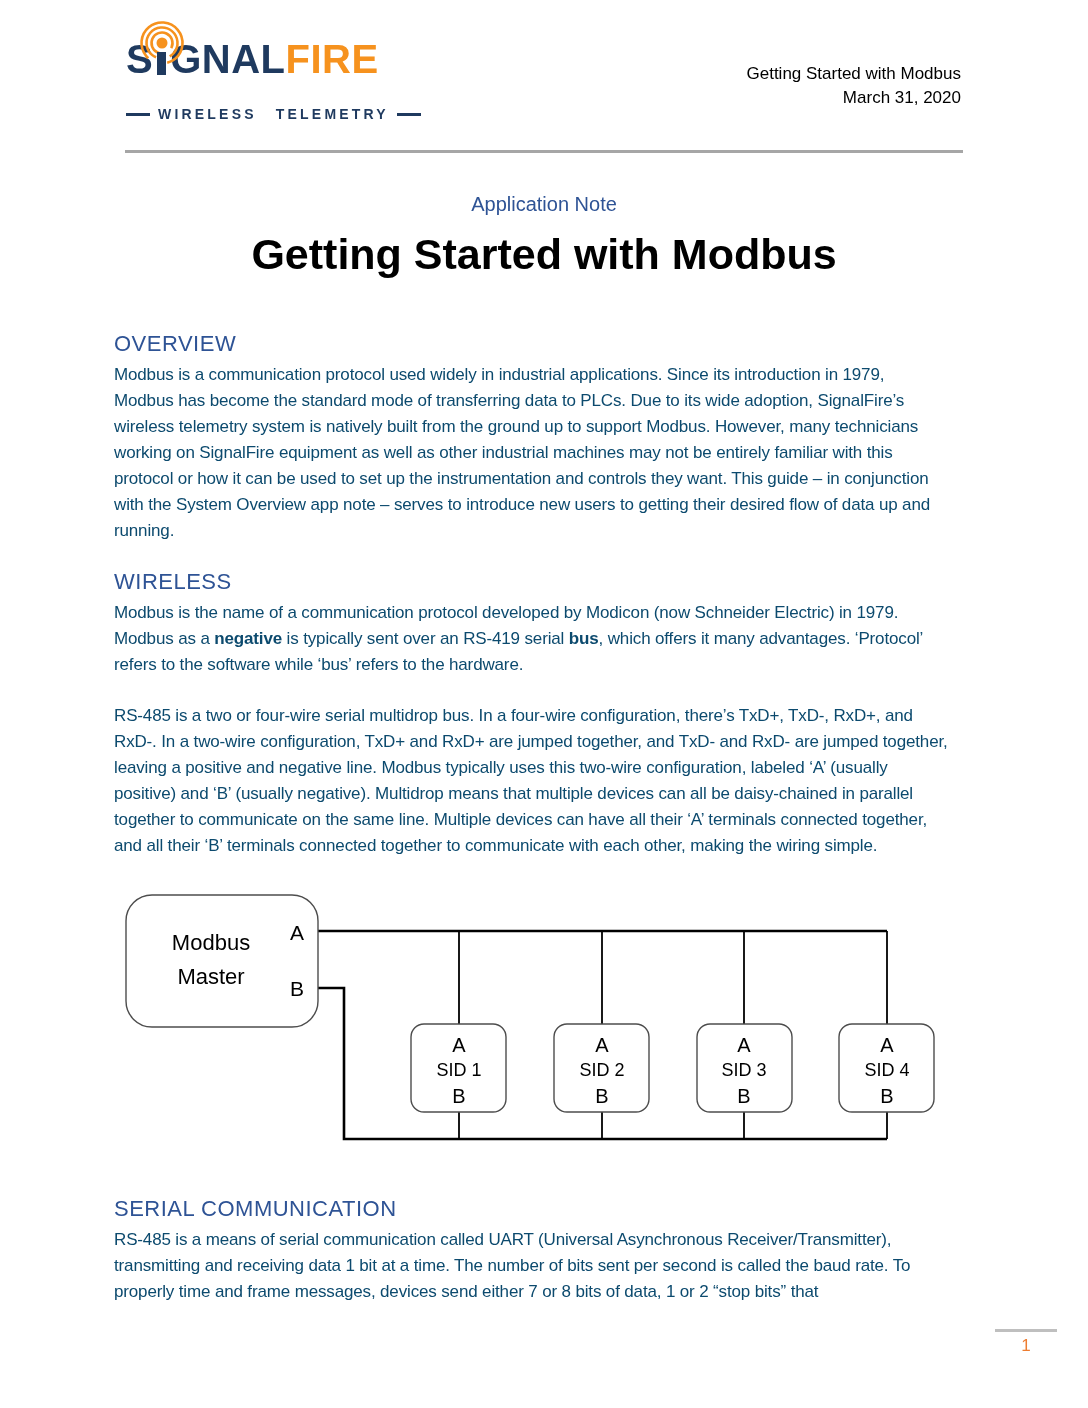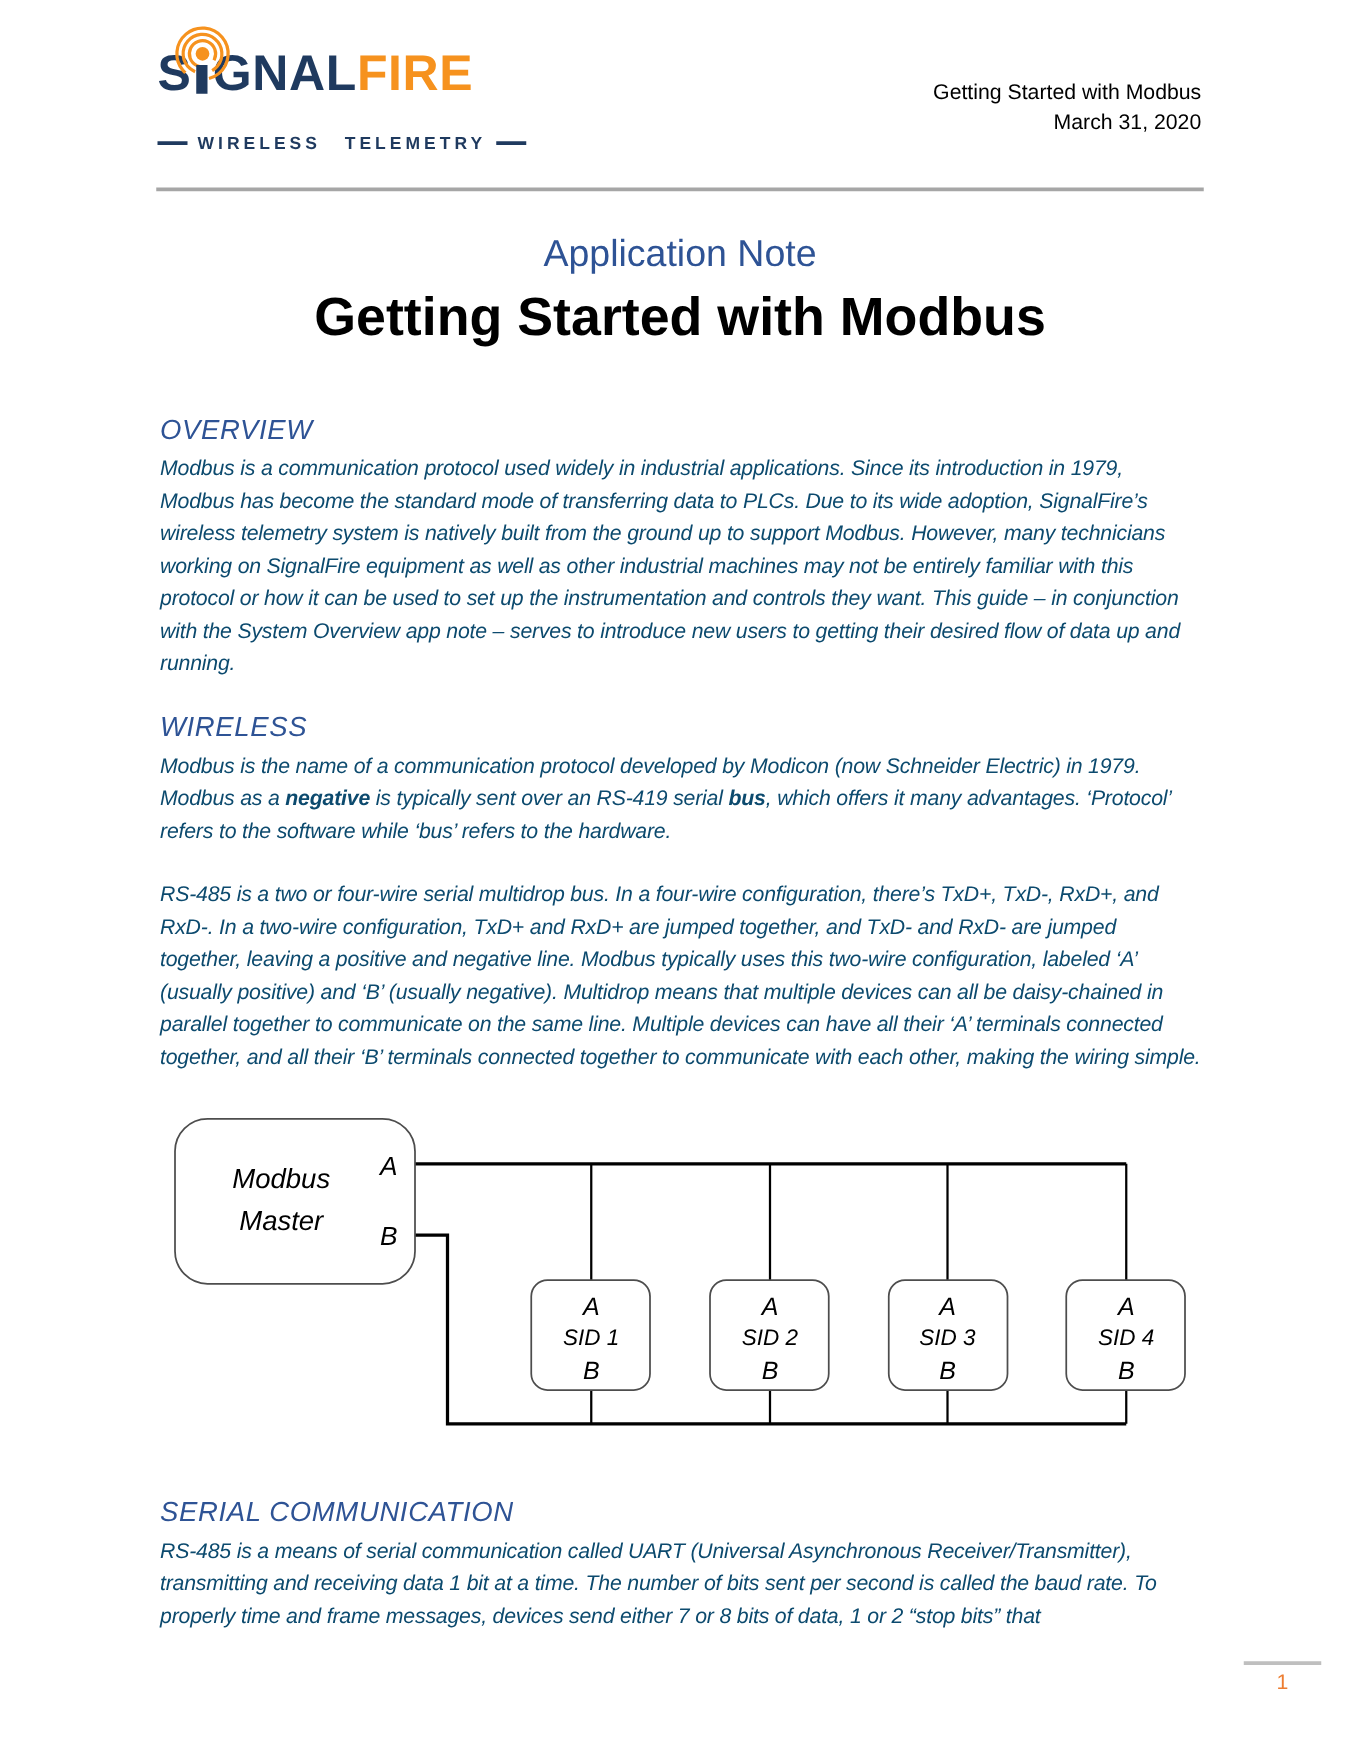"Application Note" .kicker { font-size: 30px -> 20px }
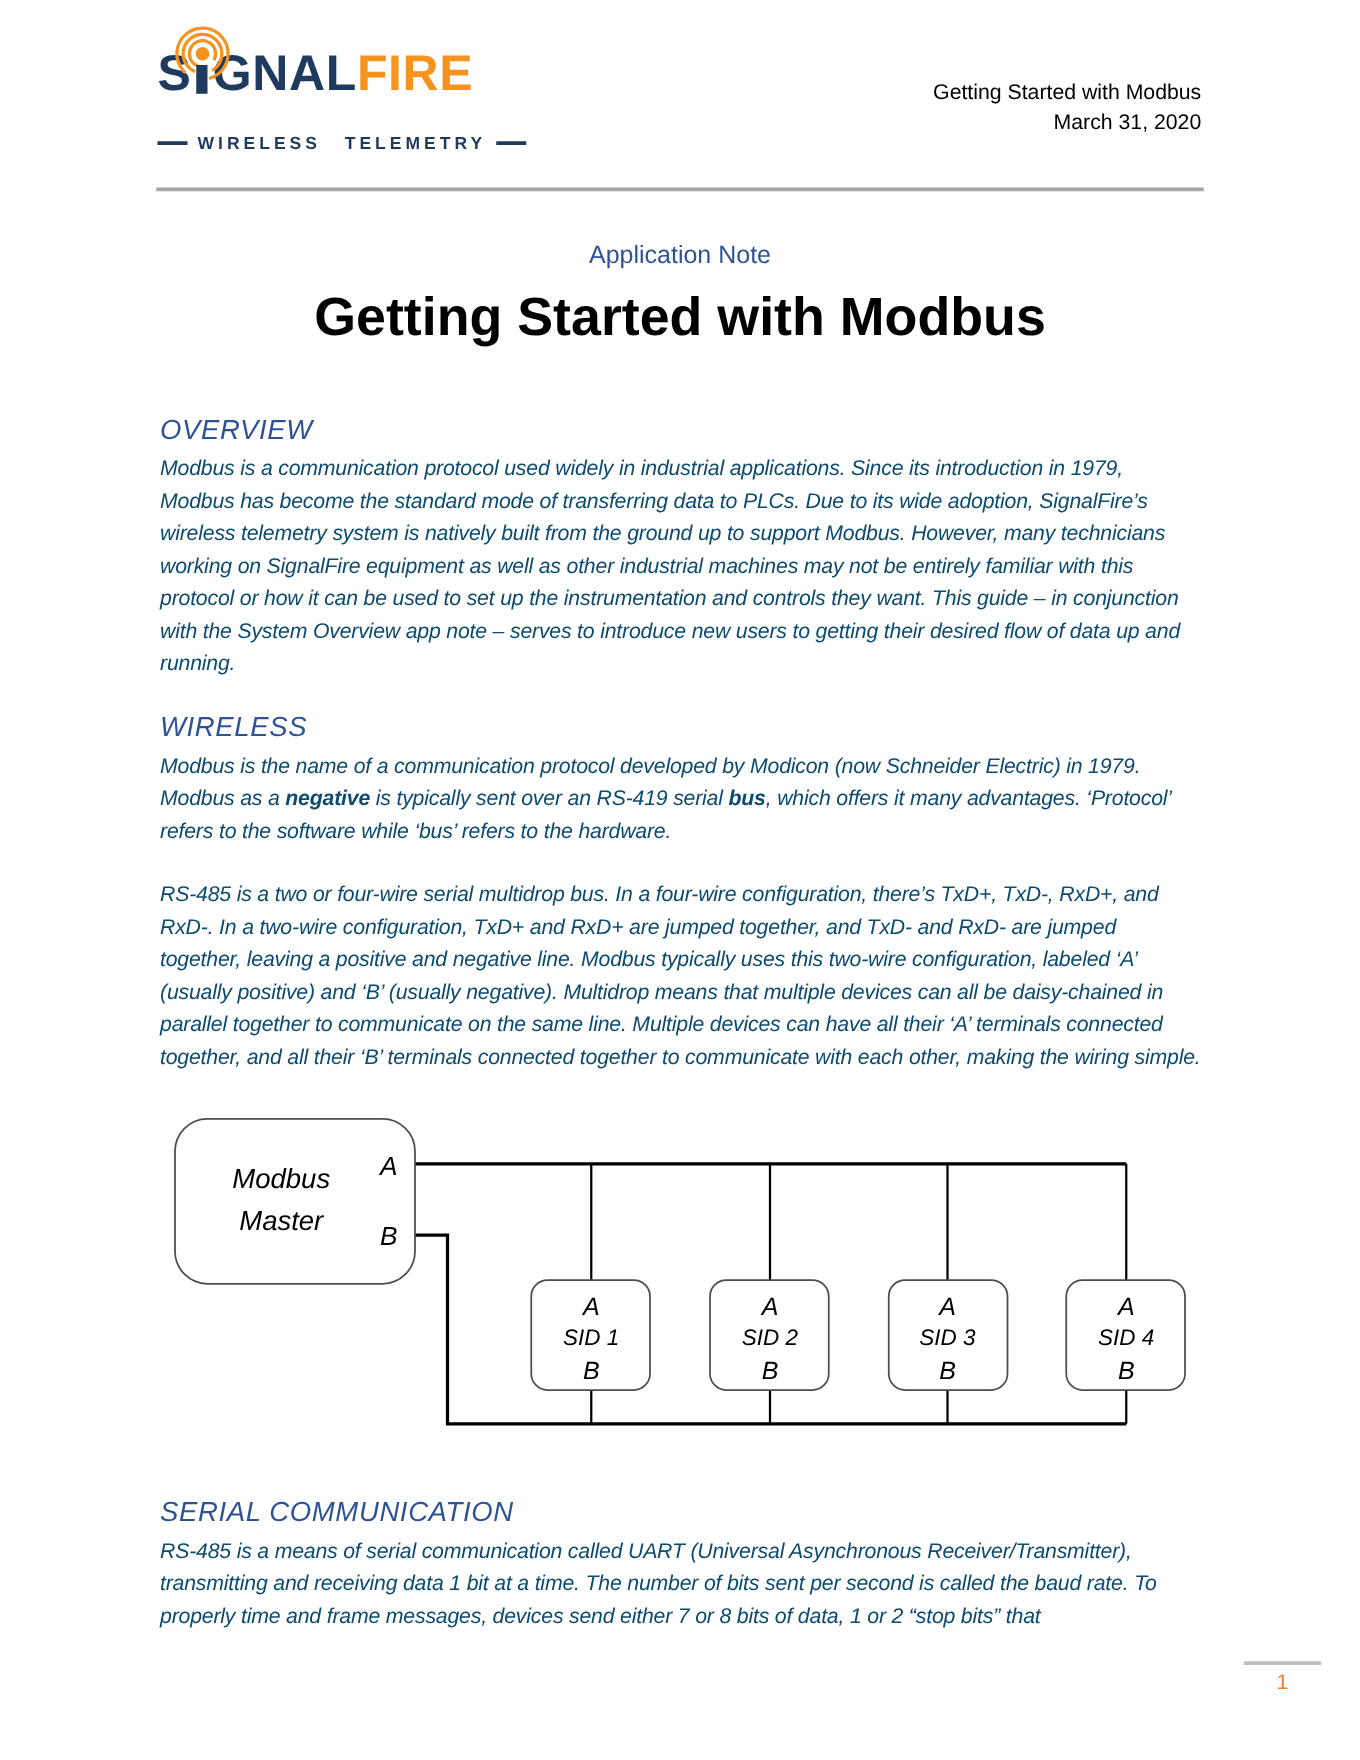"OVERVIEW" .content { font-style: italic -> none; left: 128px -> 114px }
